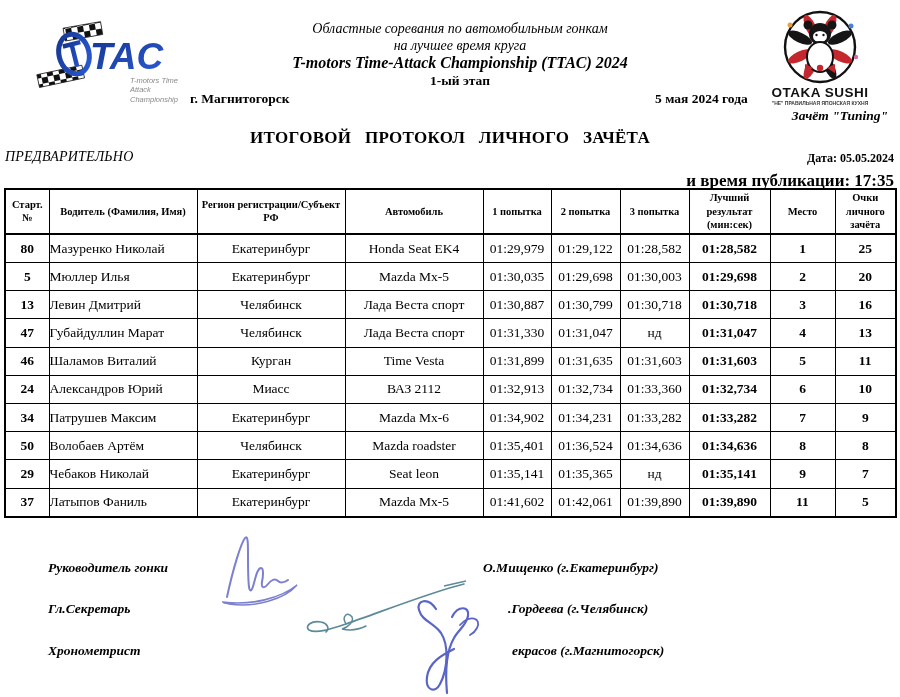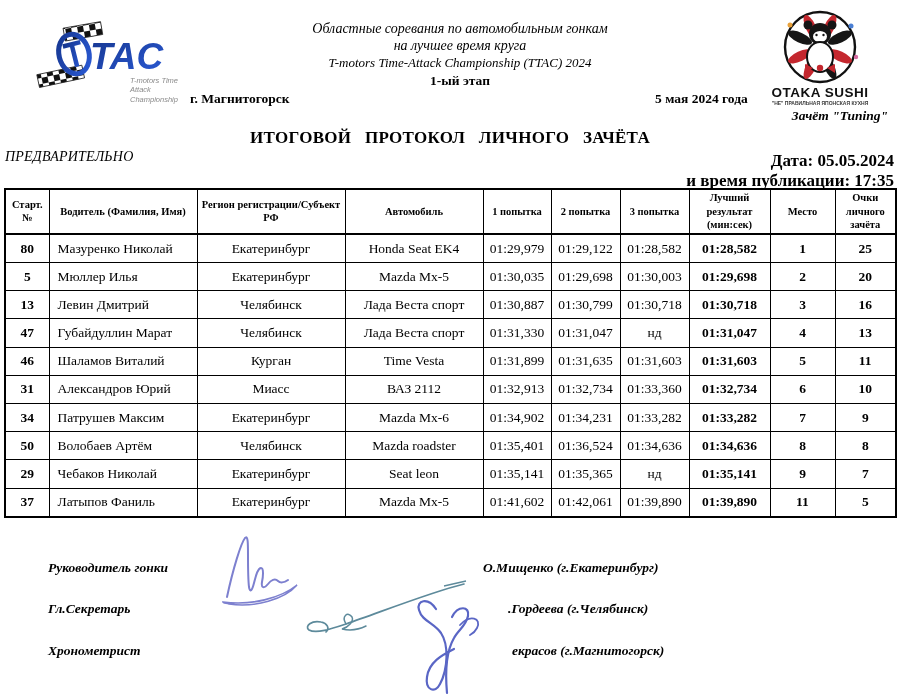"T-motors Time-Attack Championship (TTAC)" .ch-line3 { font-size: 13px -> 16px; font-weight: normal -> bold }
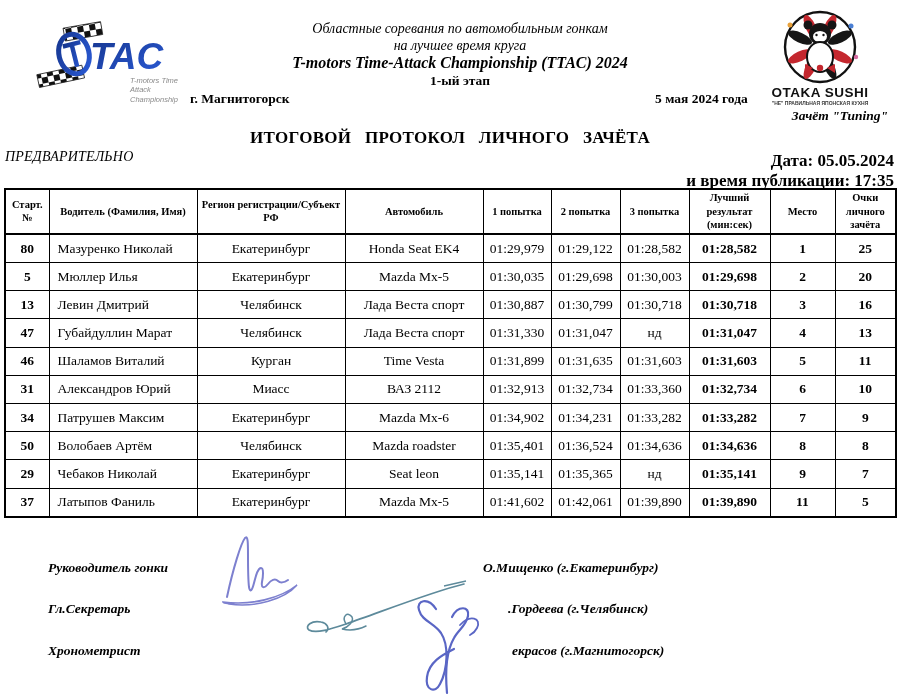"Дата: 05.05.2024" .doc-date { font-size: 17px -> 12px }
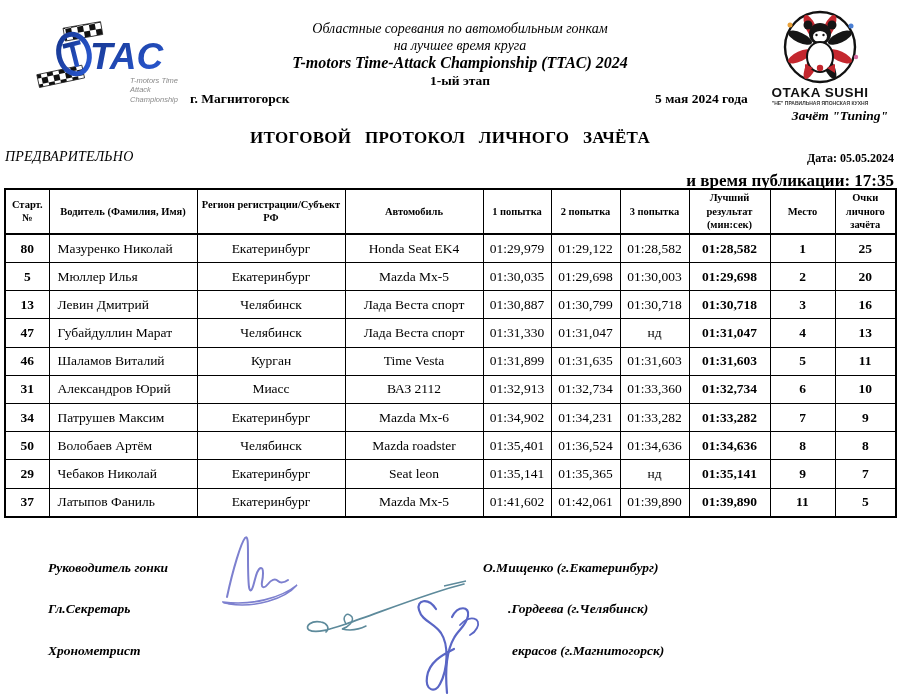"Мазуренко Николай" .results tbody td:nth-child(2) { padding-left: 8px -> 0 }
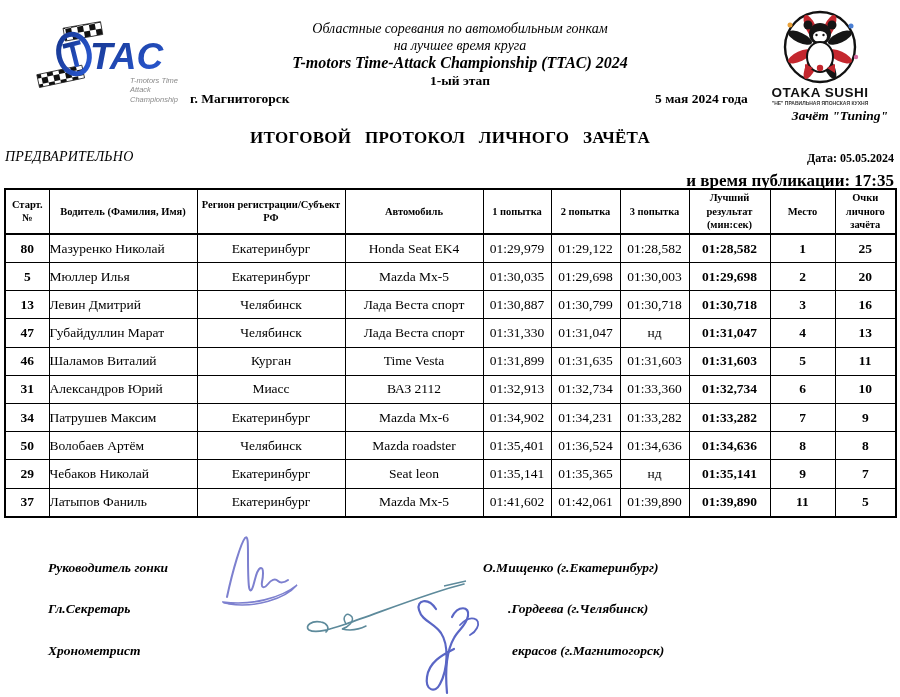"31" td { text: 31 -> 24 }
